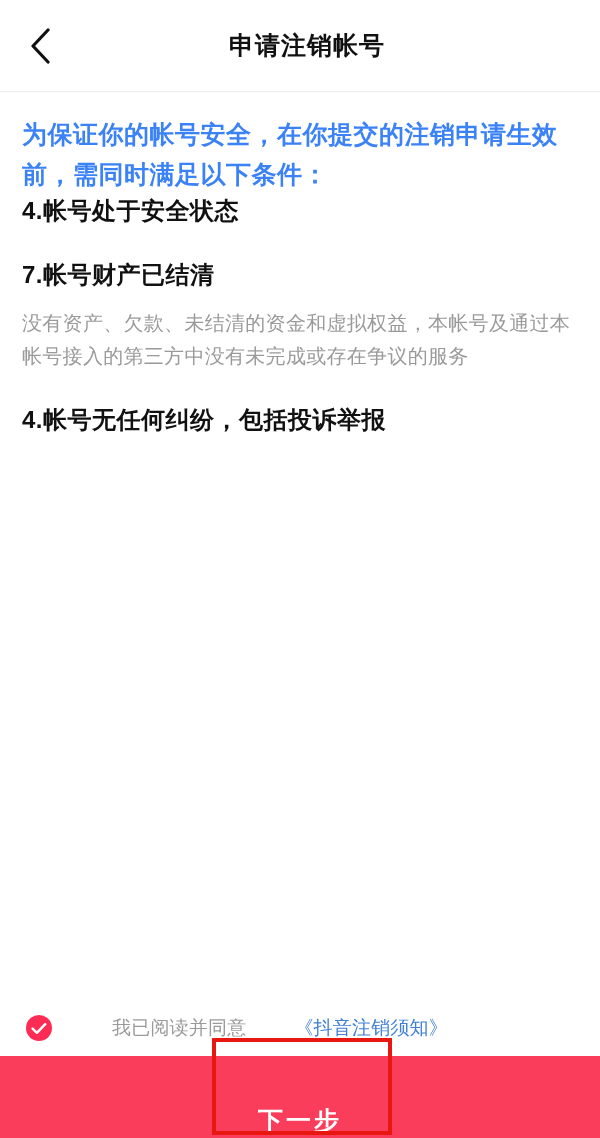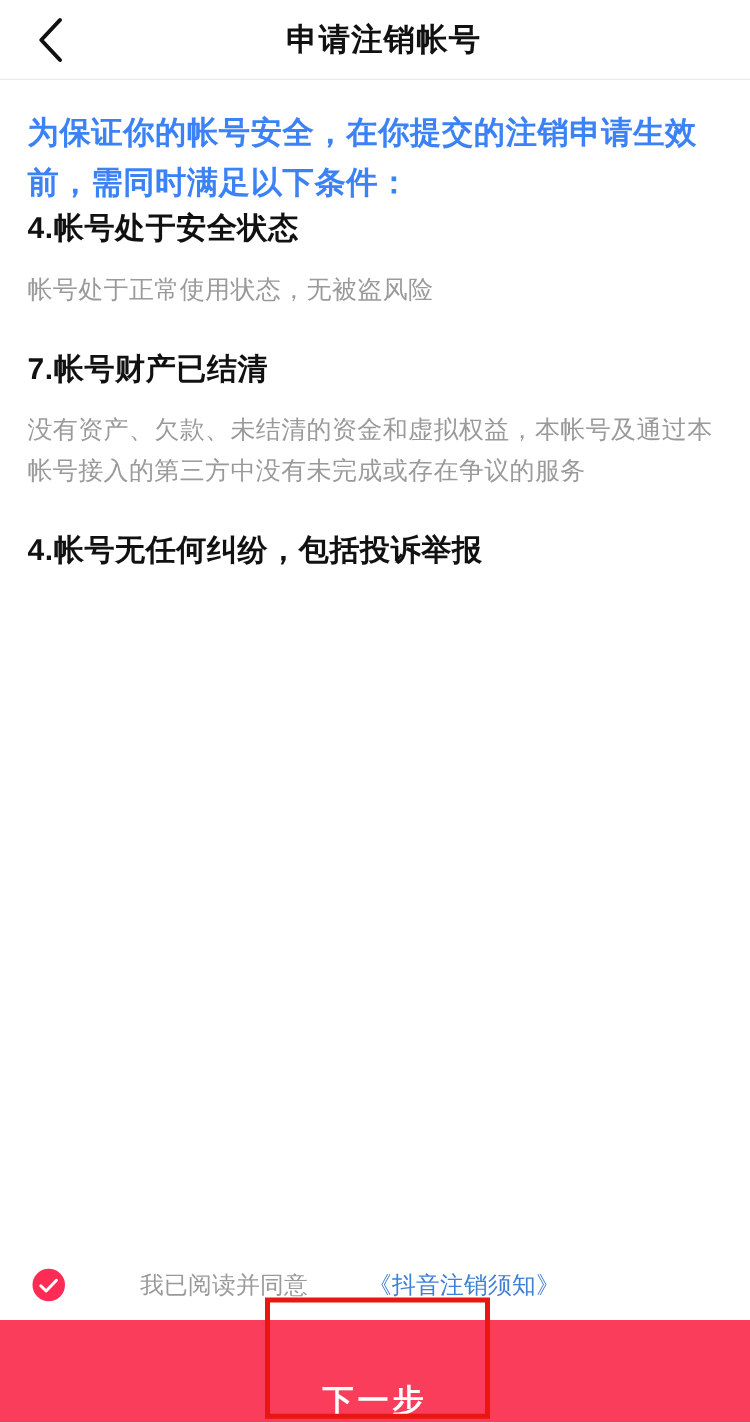"申请注销帐号" .header { height: 64px -> 92px }
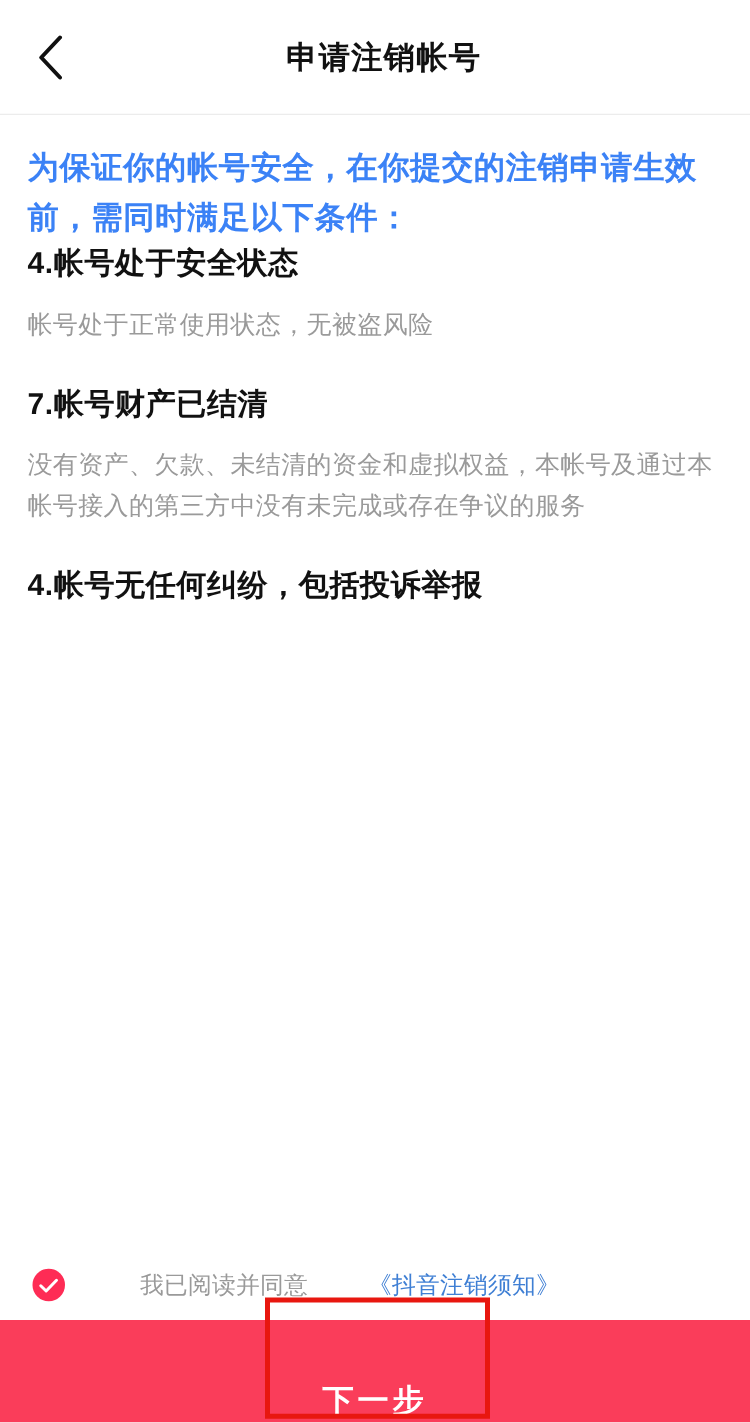"帐号处于正常使用状态，无被盗风险" div.section-desc { html: <div>帐号处于正常使用状态，无被盗风险</div> -> none }
